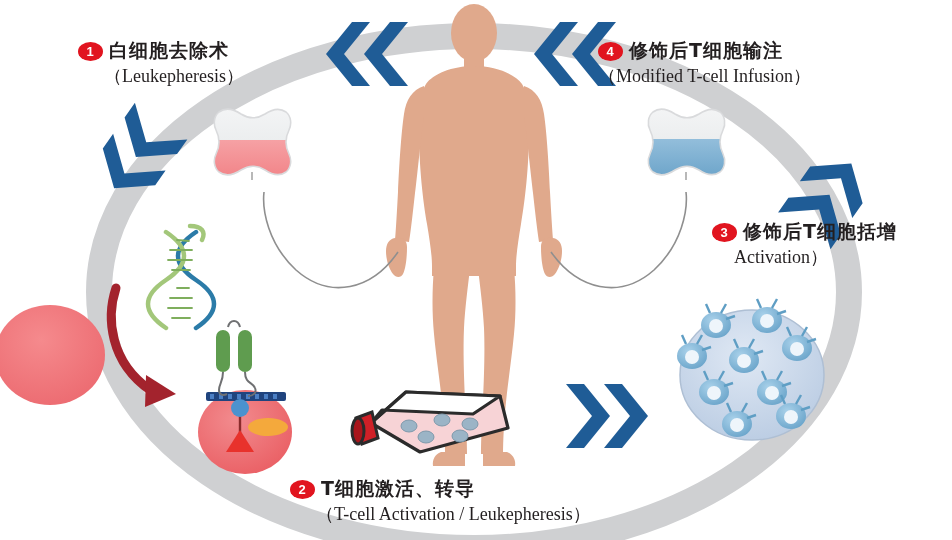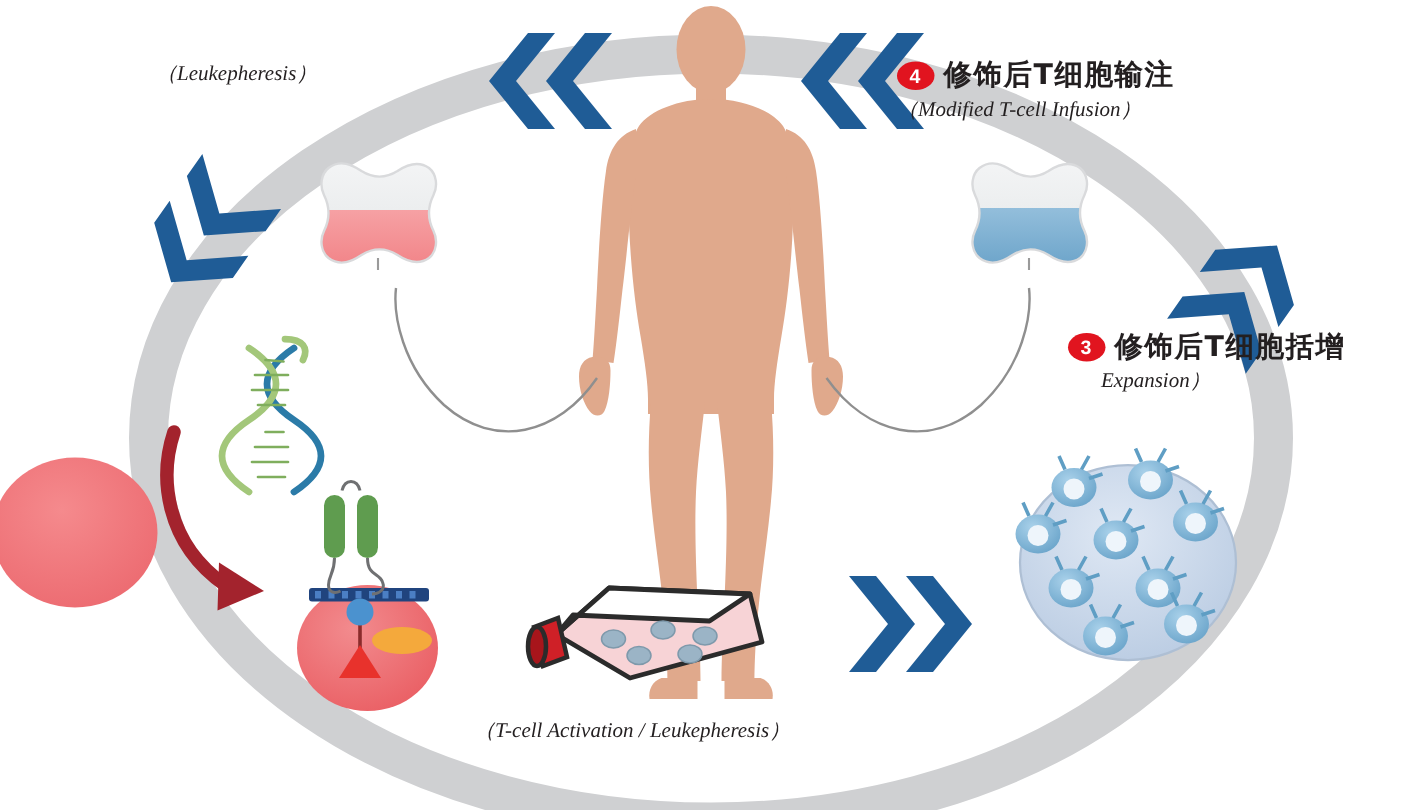"1 白细胞去除术" span.cn { html: none -> <span><span>1</span><span>白细胞去除术</span></span> }
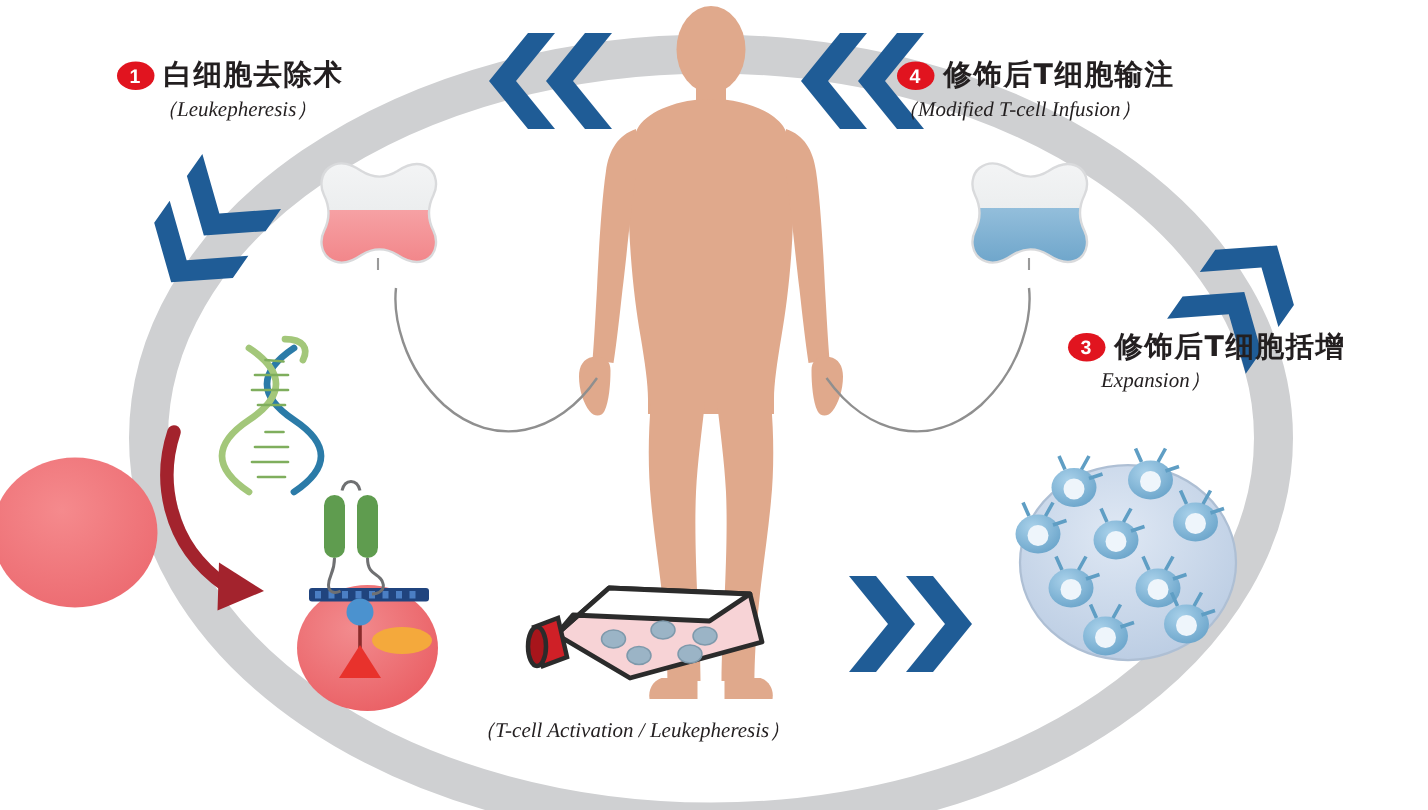"（Leukepheresis）" .en { font-size: 14px -> 18px; font-style: italic -> none }
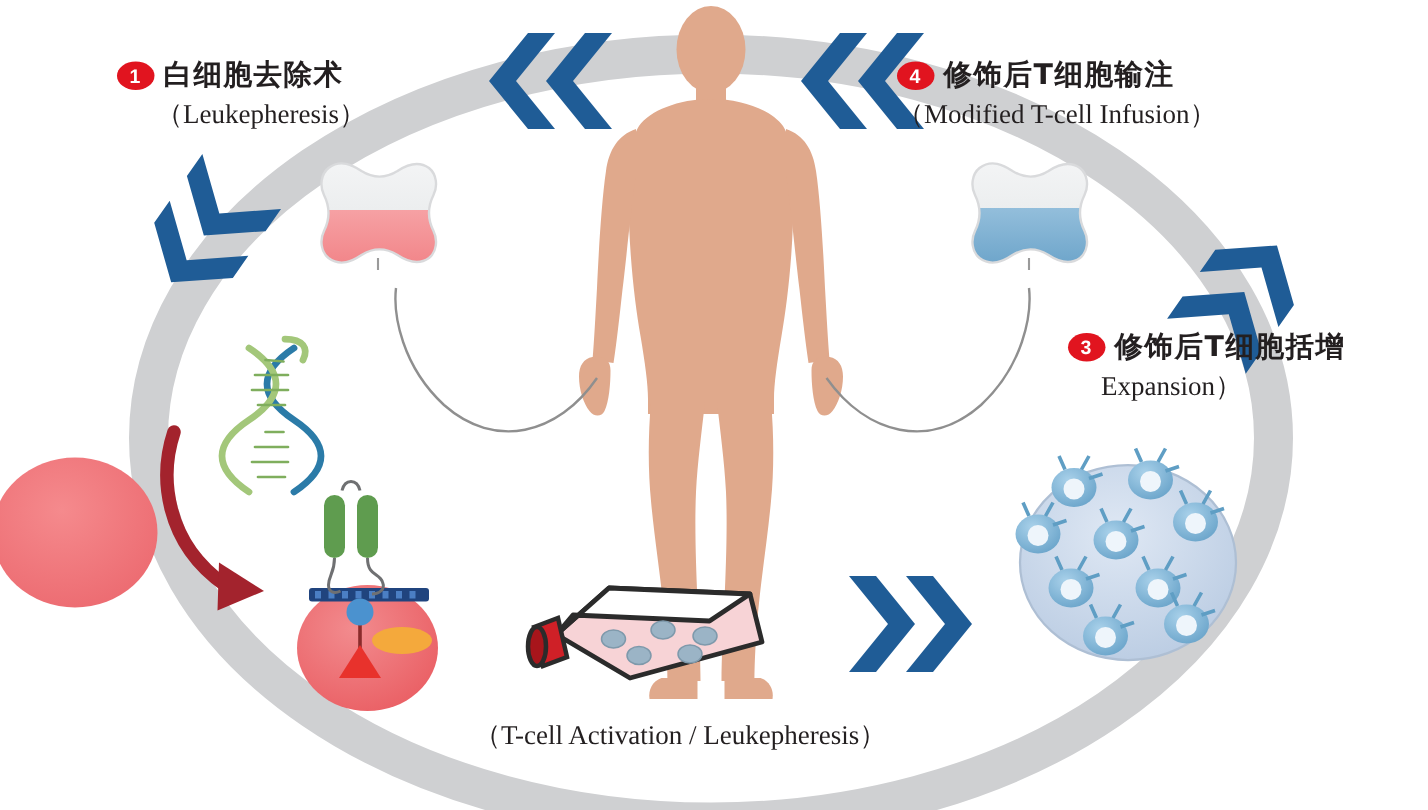"Expansion）" span.en { text: Expansion -> Activation }
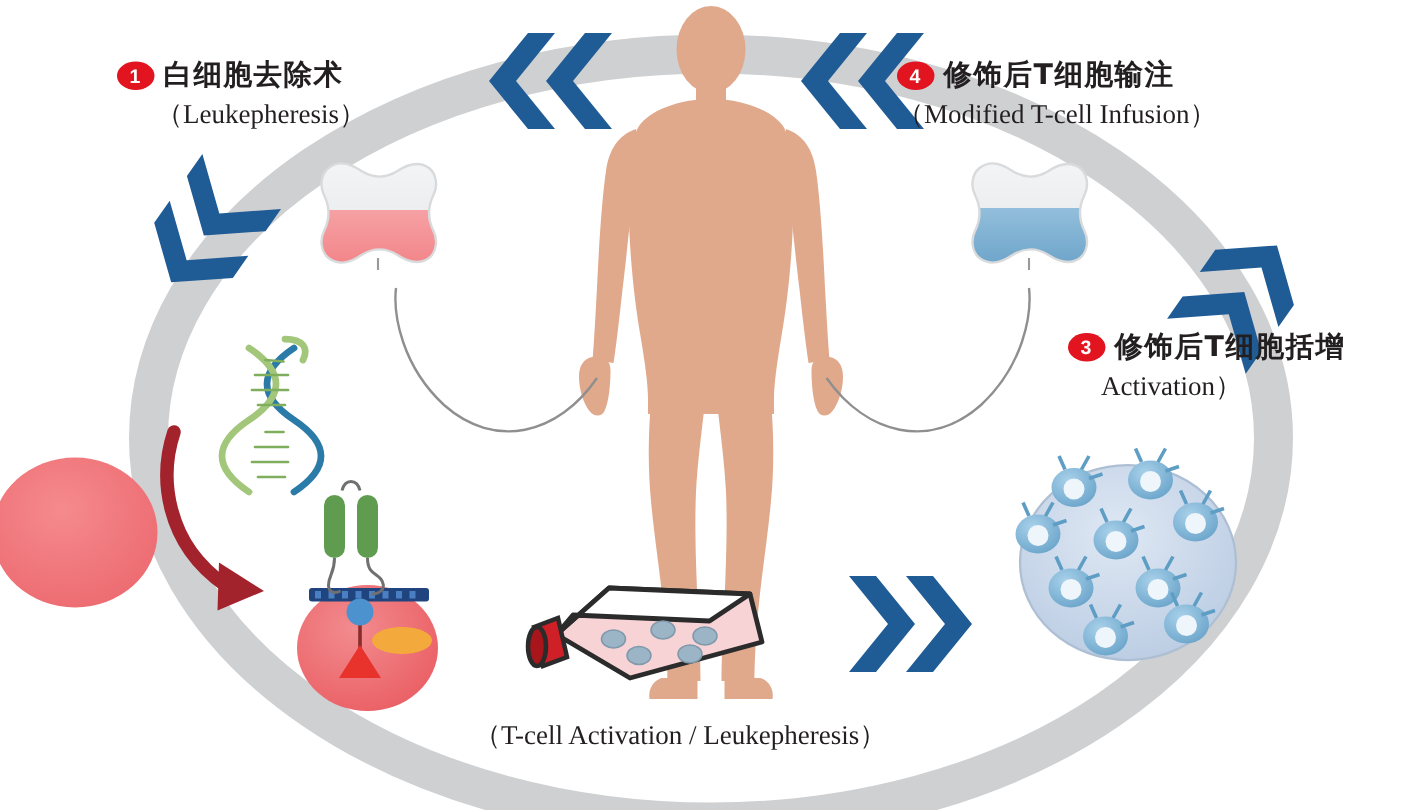"2 T细胞激活、转导" span.cn { html: none -> <span><span>2</span><span>T细胞激活、转导</span></span> }
